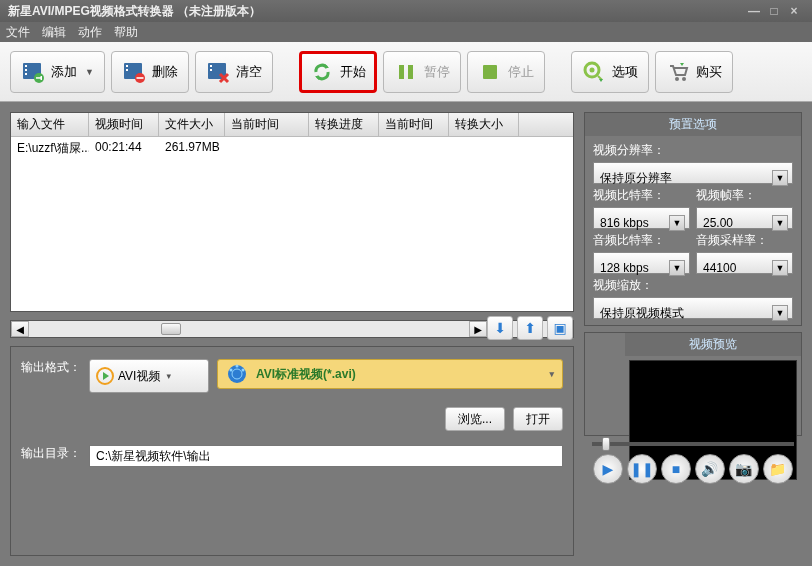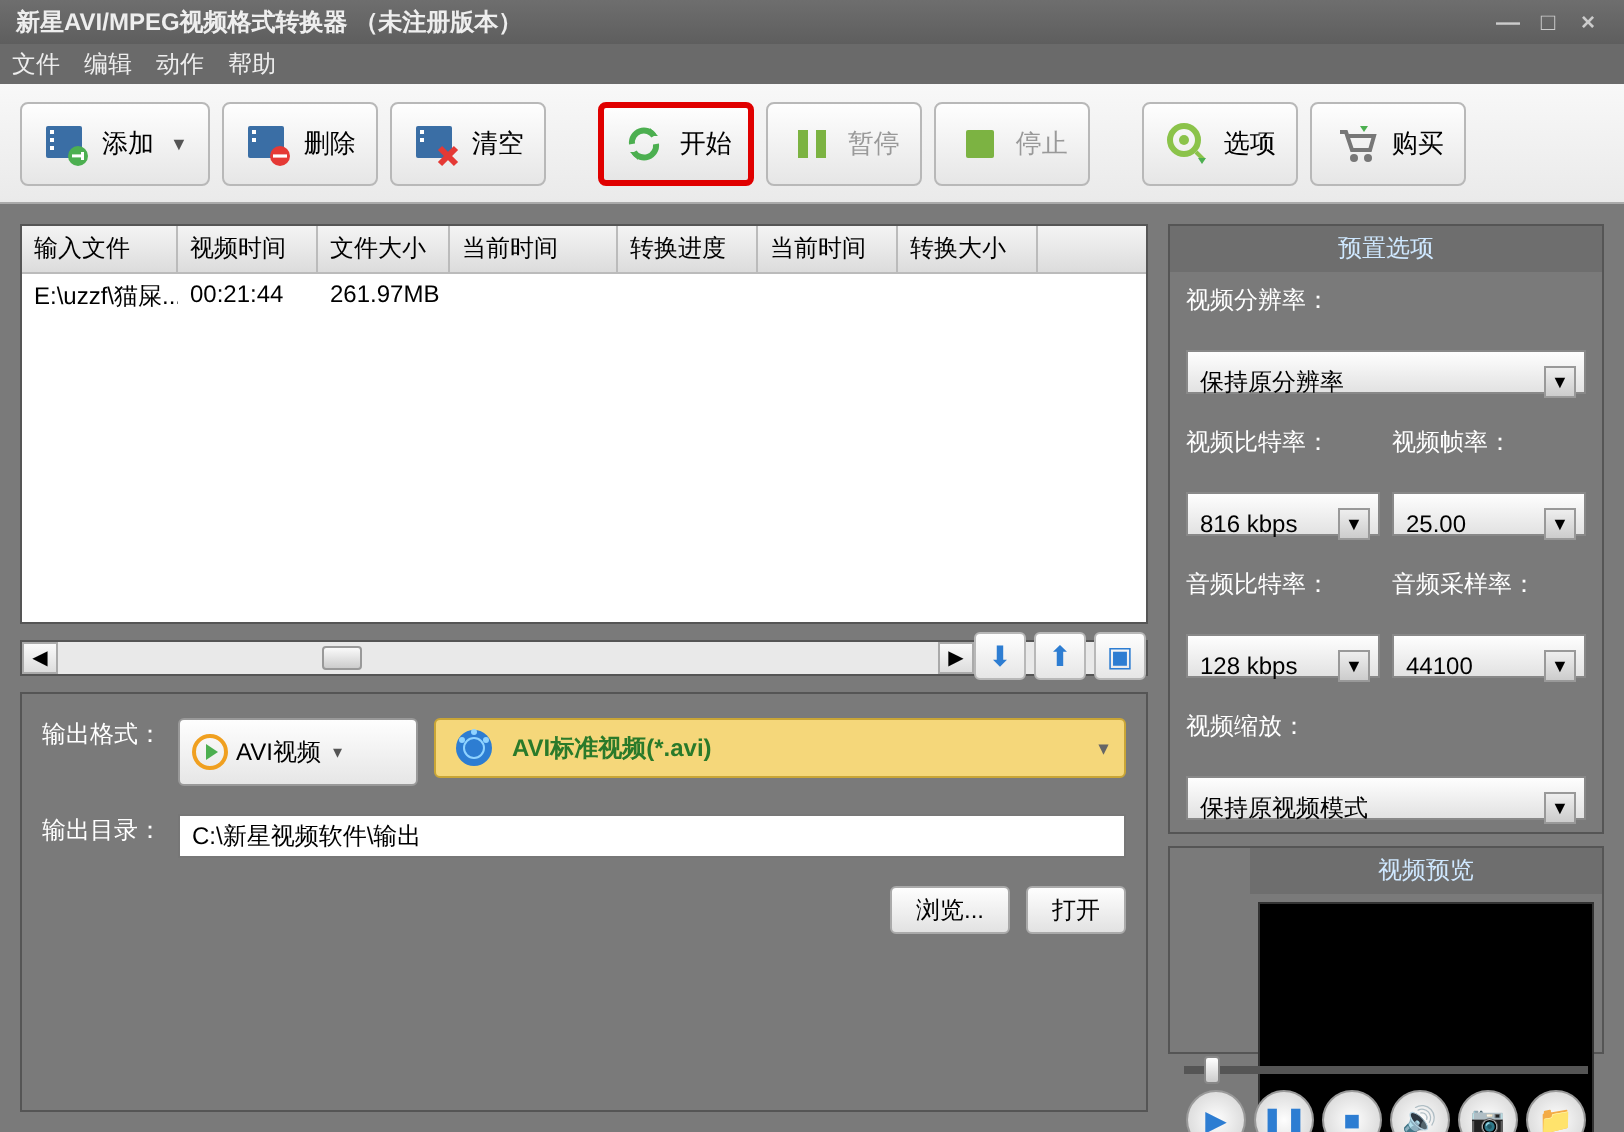"视频分辨率：" .preset { gap: 16px -> 3px }
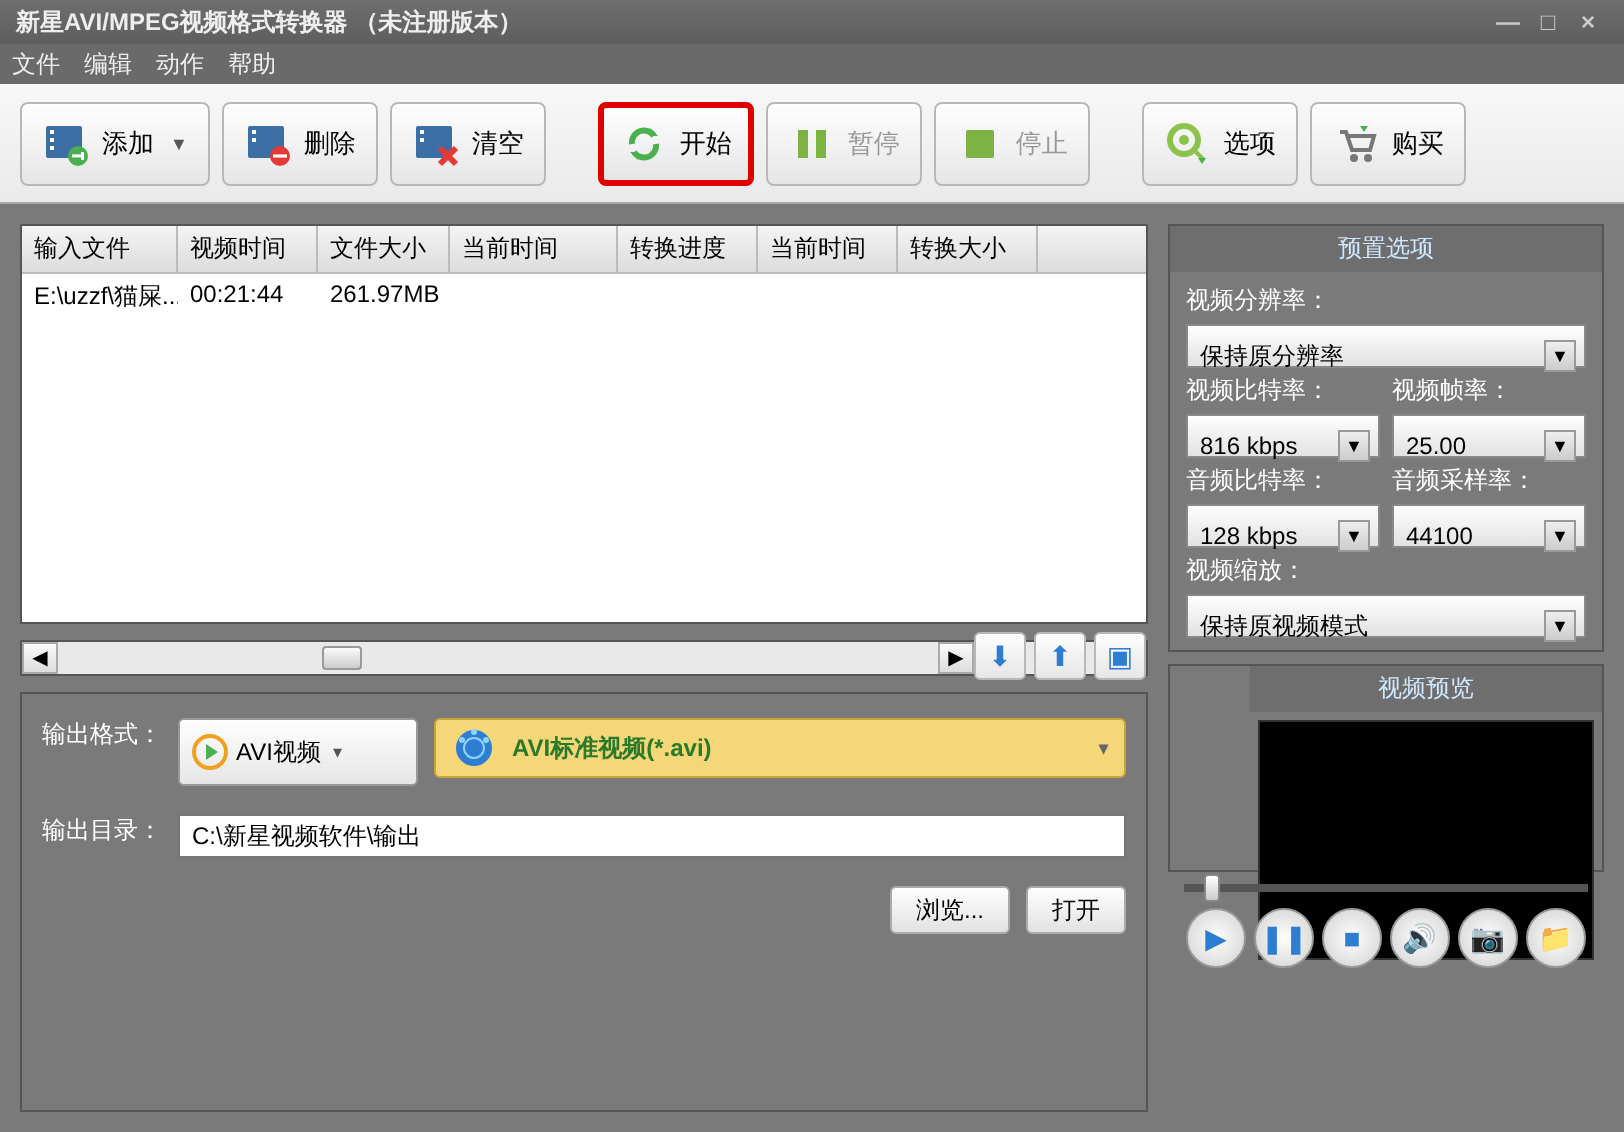"输出目录：" div.row { order: before "浏览..." -> after "浏览..." }
